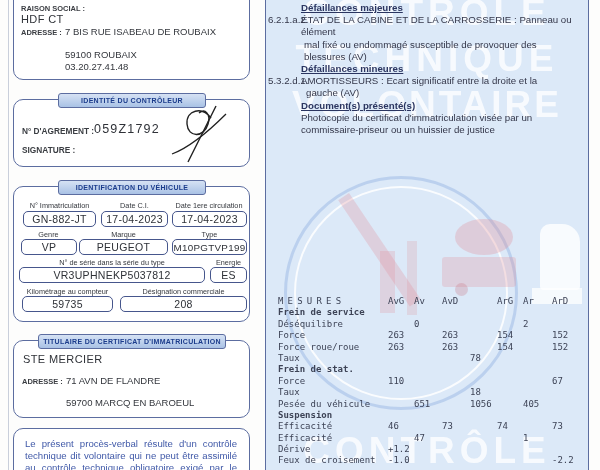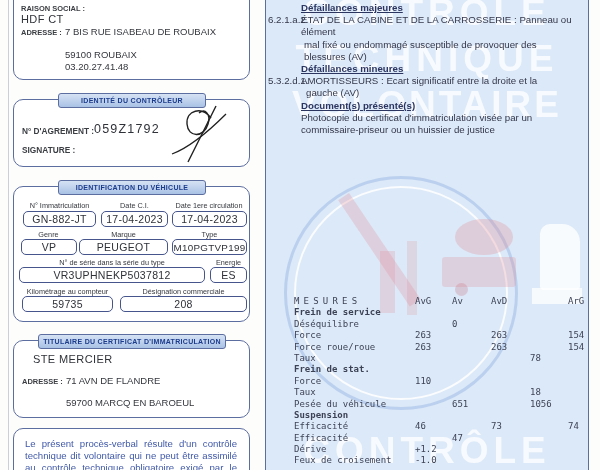"MESURES" .mrow { gap: 11px -> none; padding-left: 28px -> 12px }
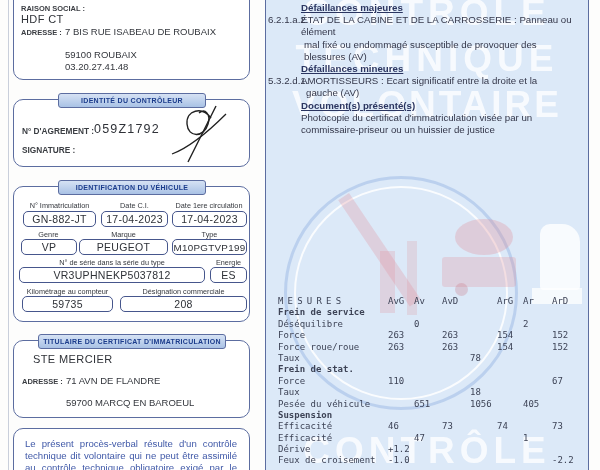"STE MERCIER" div.bigval { left: 19px -> 9px }
